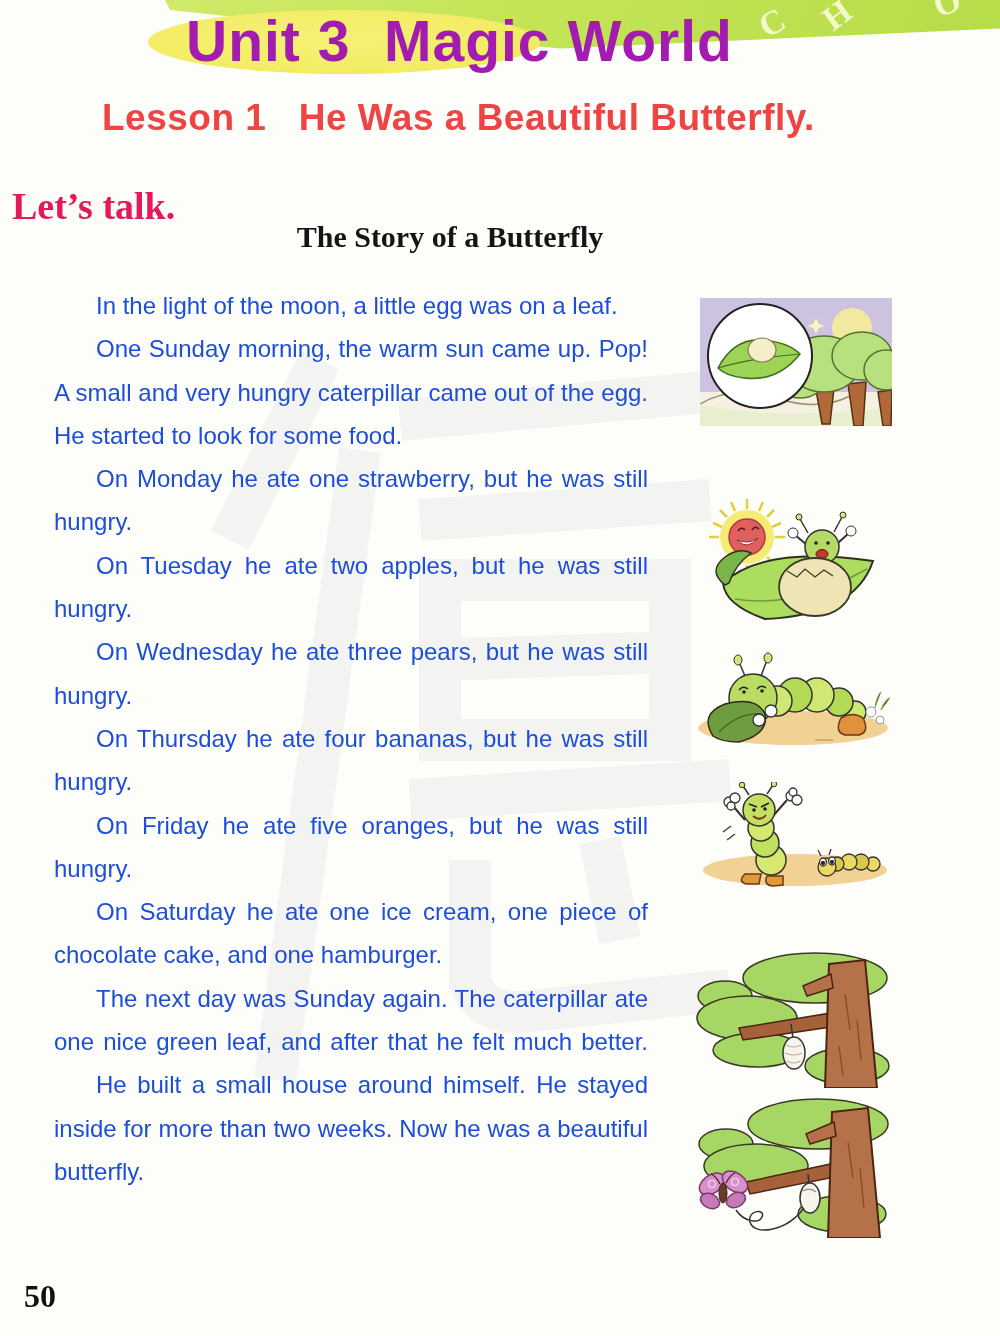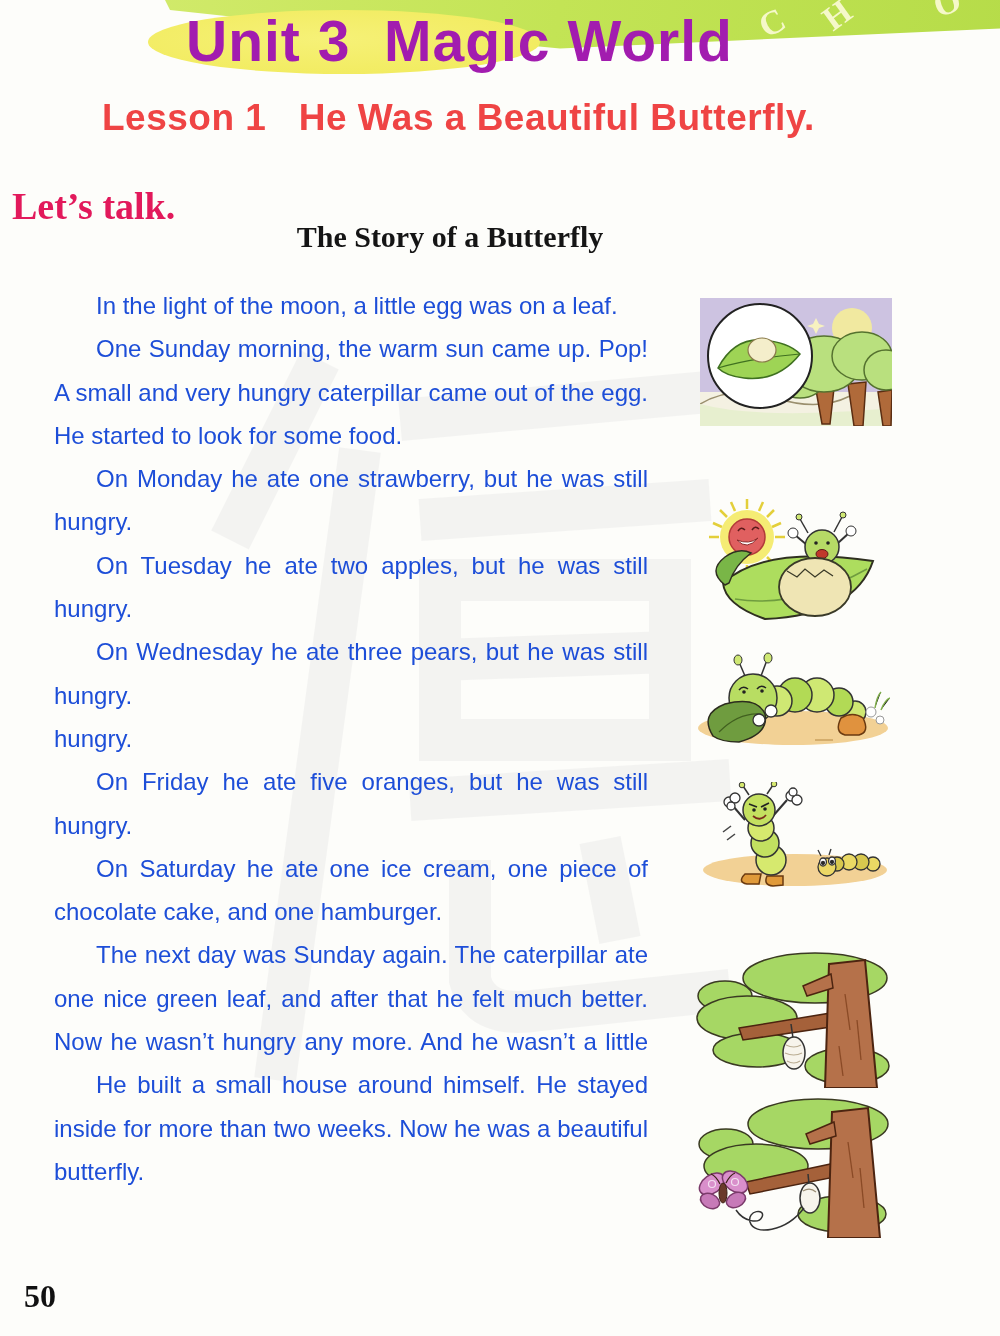"On Thursday he ate four" div.story-line { html: none -> <div>On Thursday he ate four bananas, but he was still</div> }
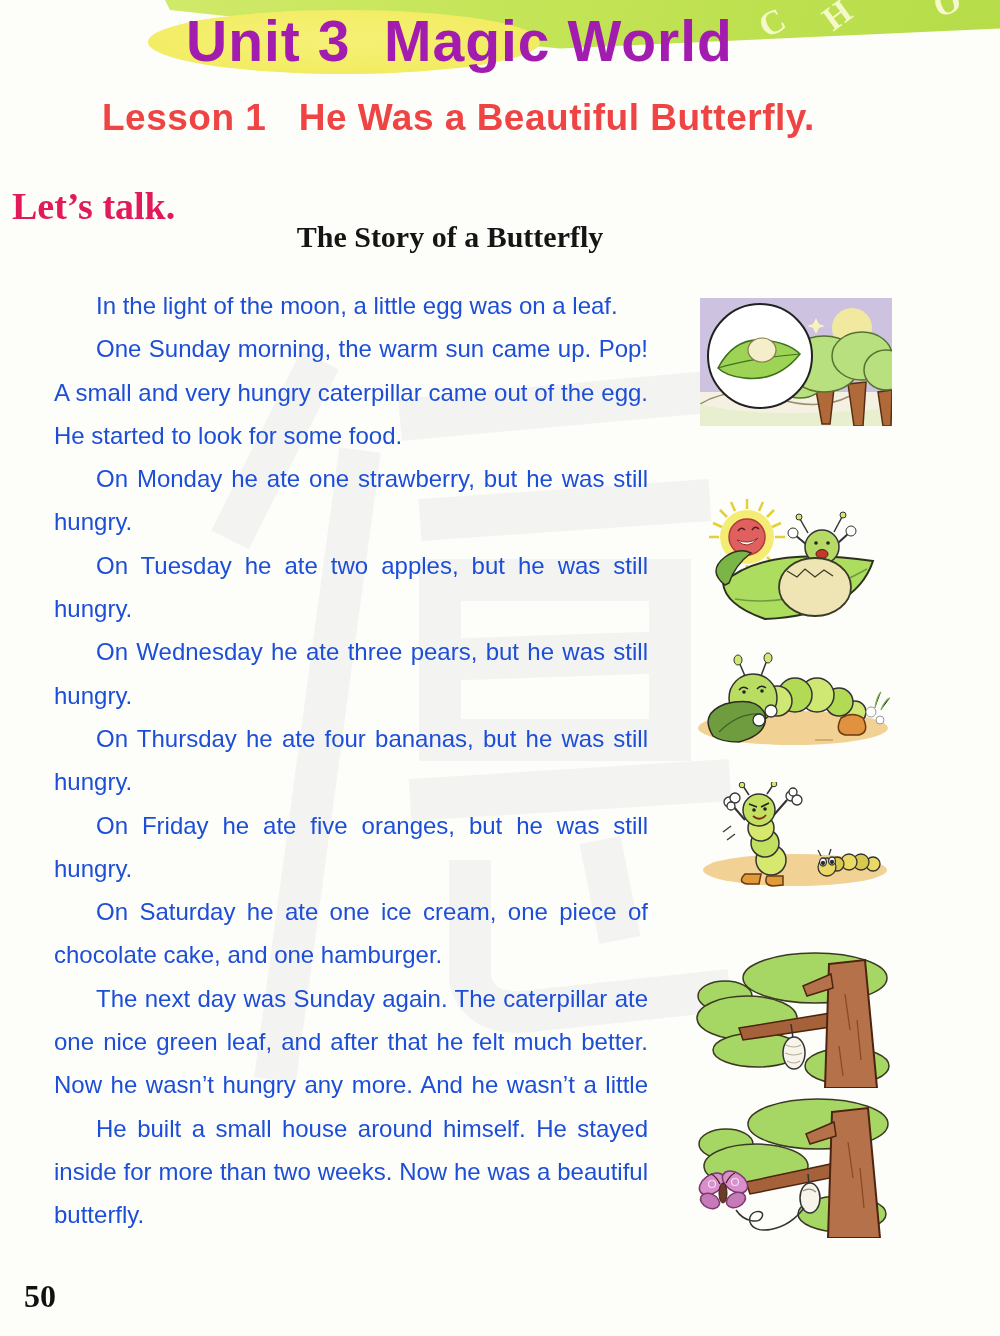"Now he wasn’t hungry any" div.story-line { html: <div>Now he wasn’t hungry any more. And he wasn’t a little</div> -> none }
